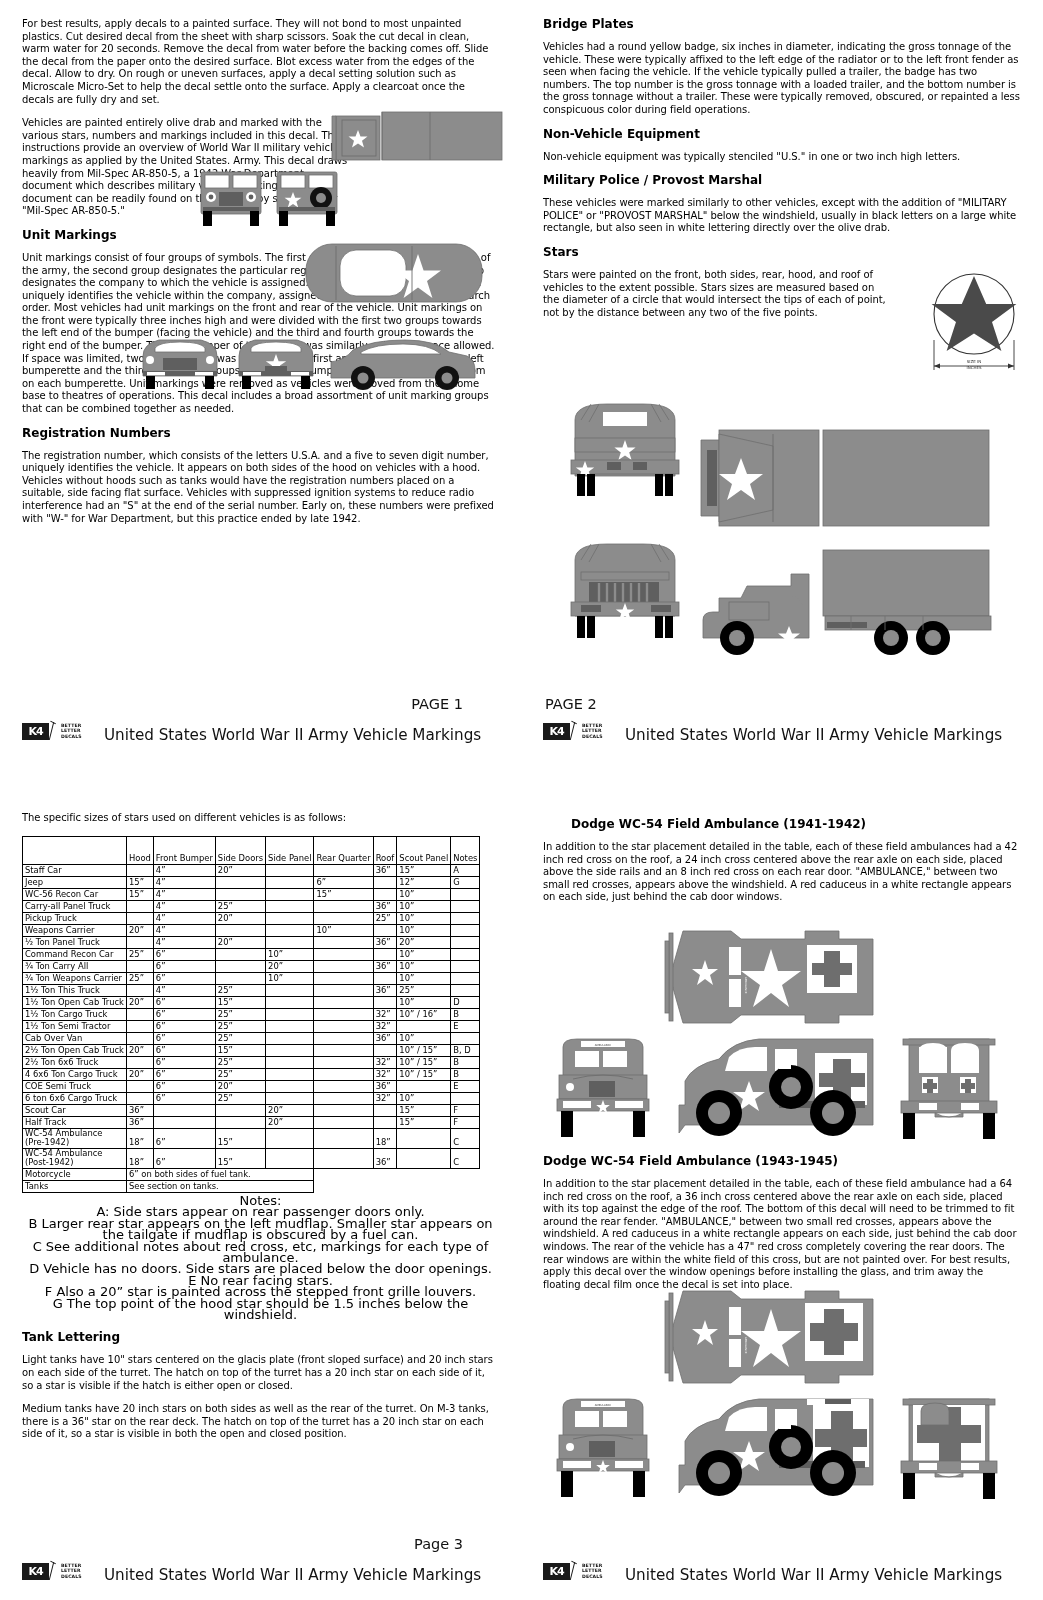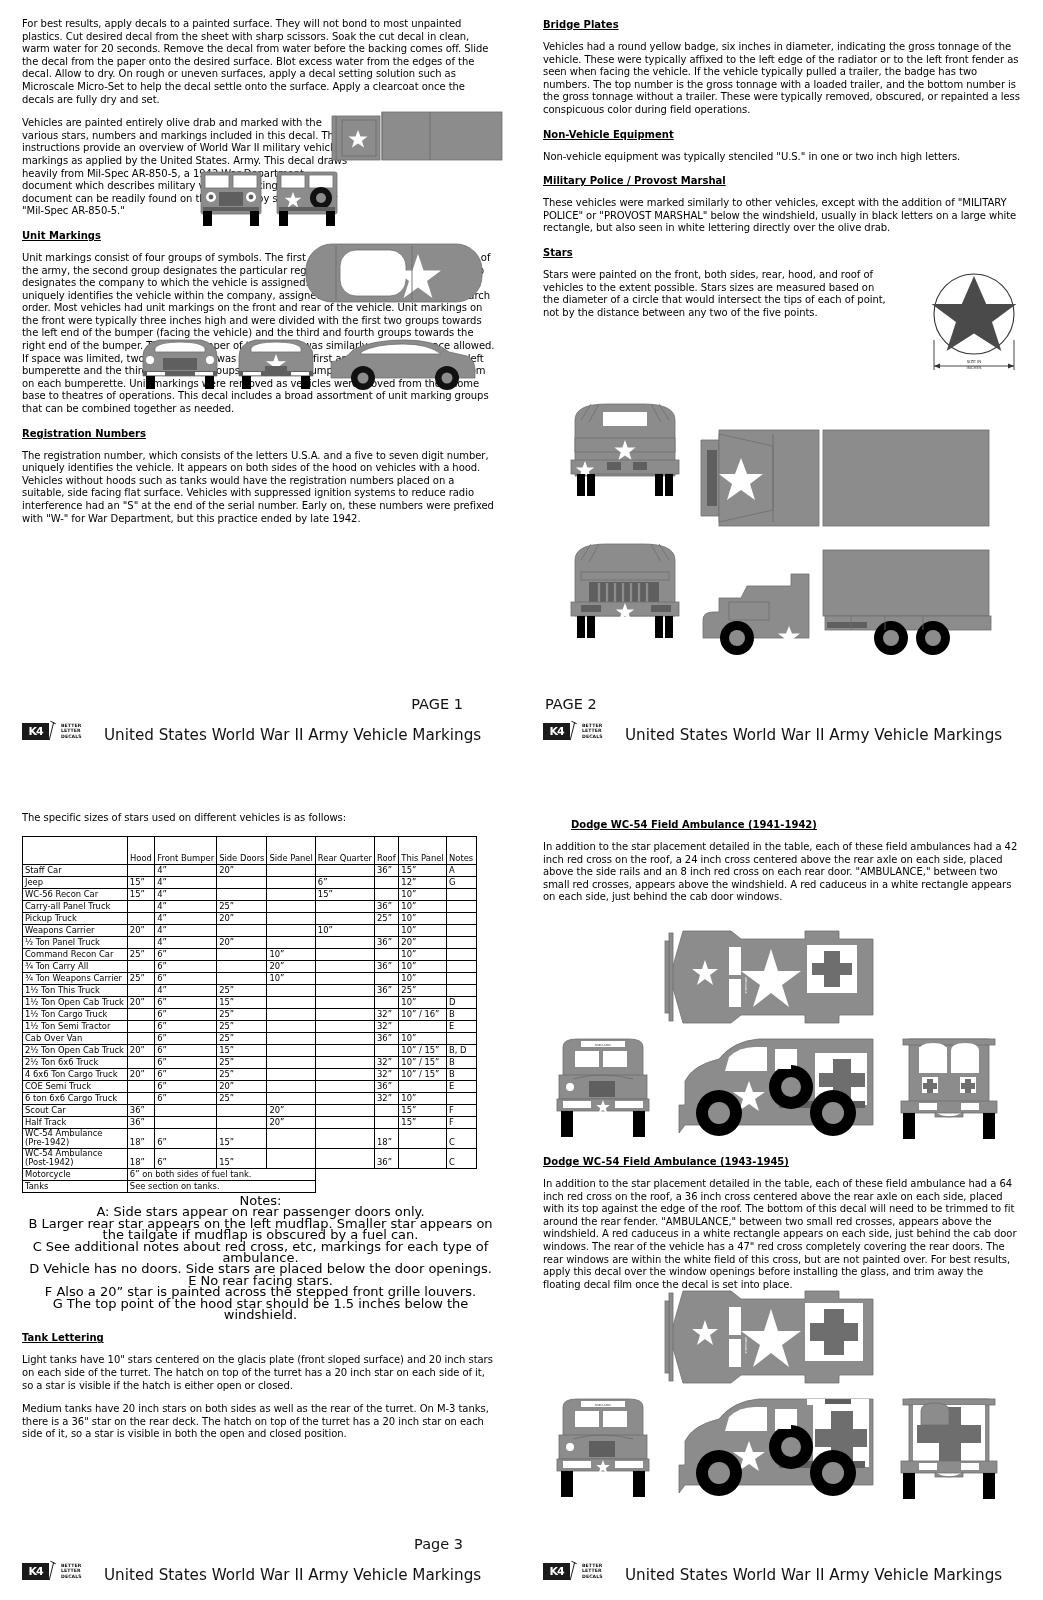"Bridge Plates" h3.head { font-size: 10px -> 12px; text-decoration: underline -> none }
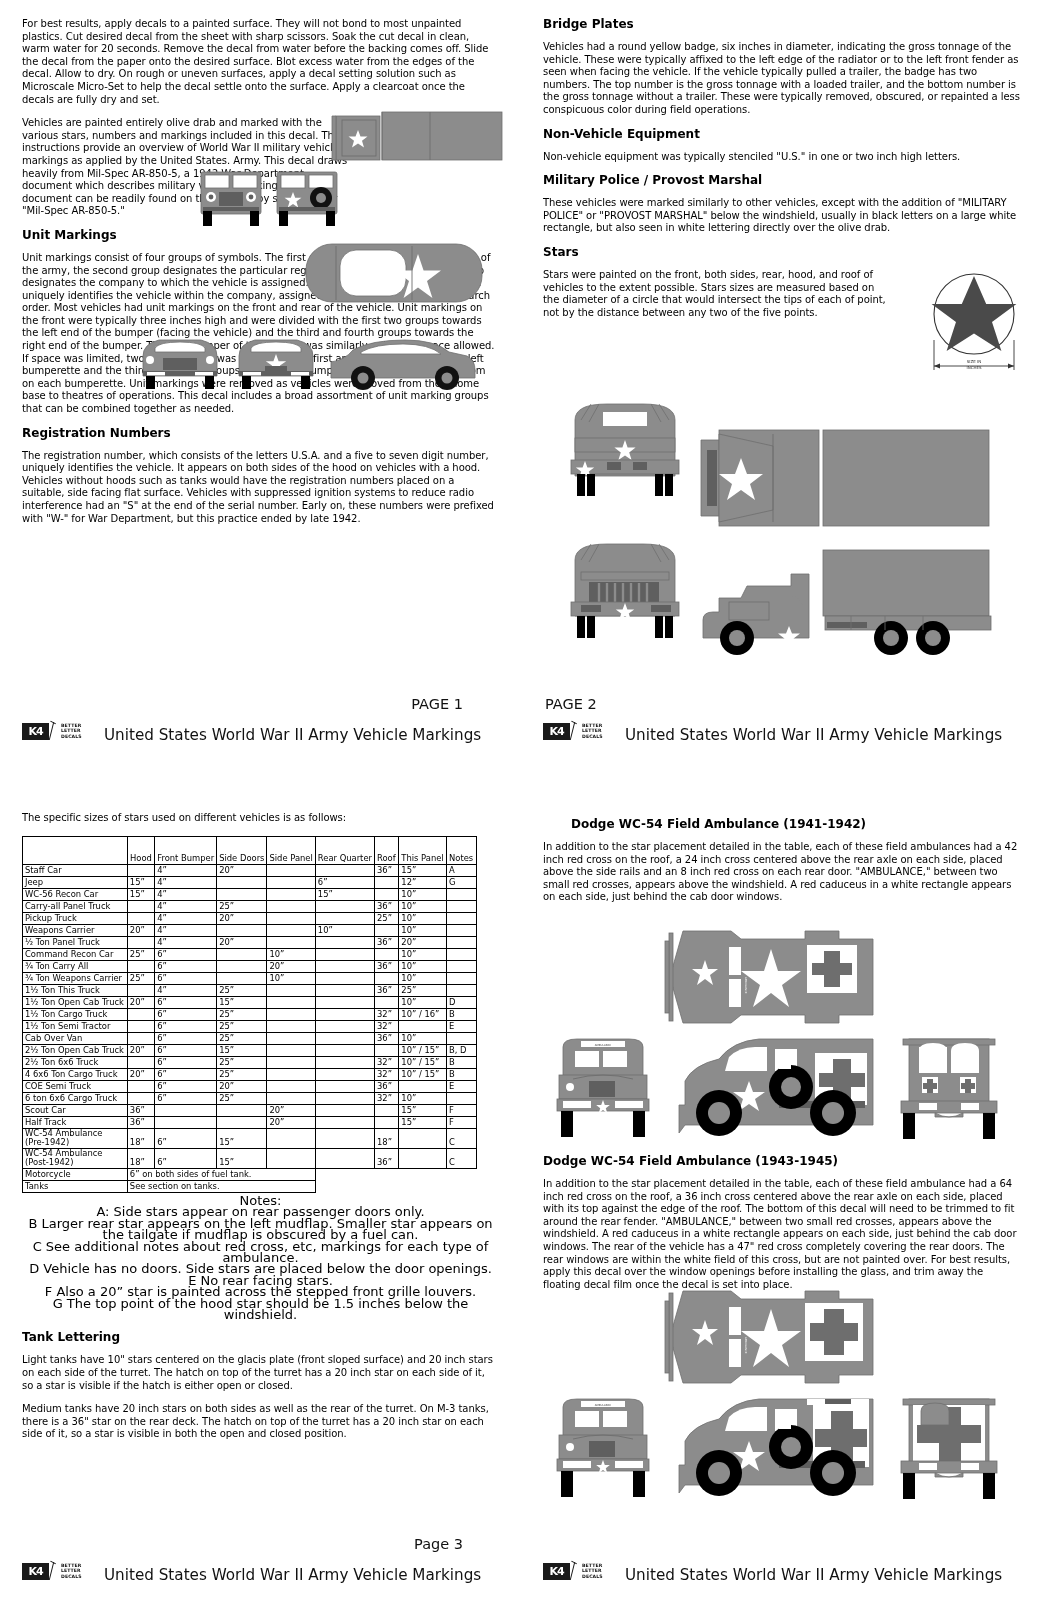"This Panel" th.c-rp { text: This -> Scout }
